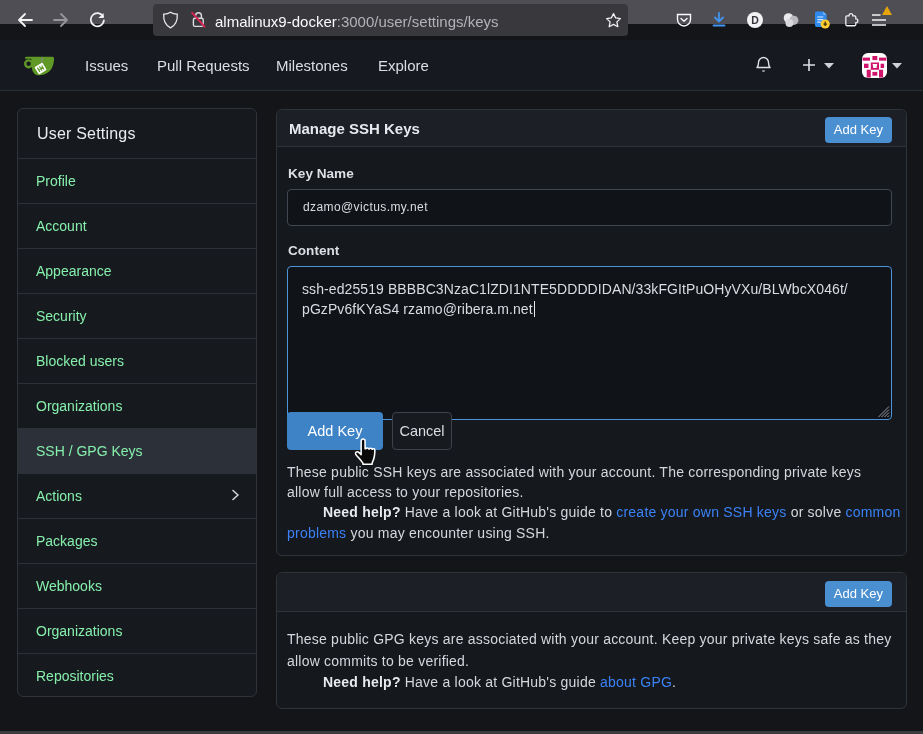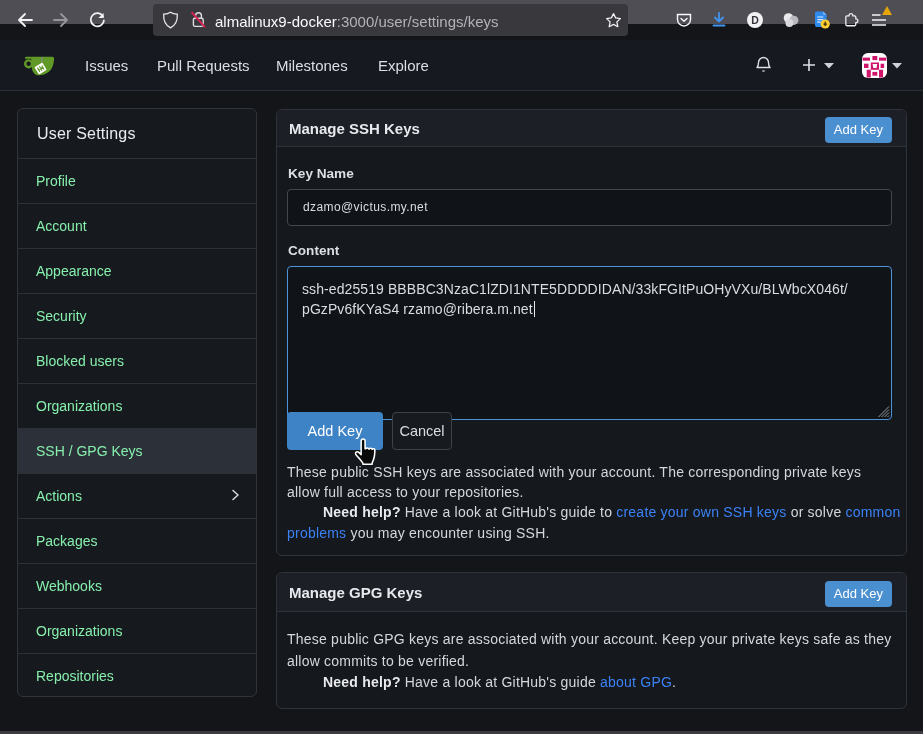"Manage GPG Keys" div.ptitle { html: <div>Manage GPG Keys</div> -> none }
